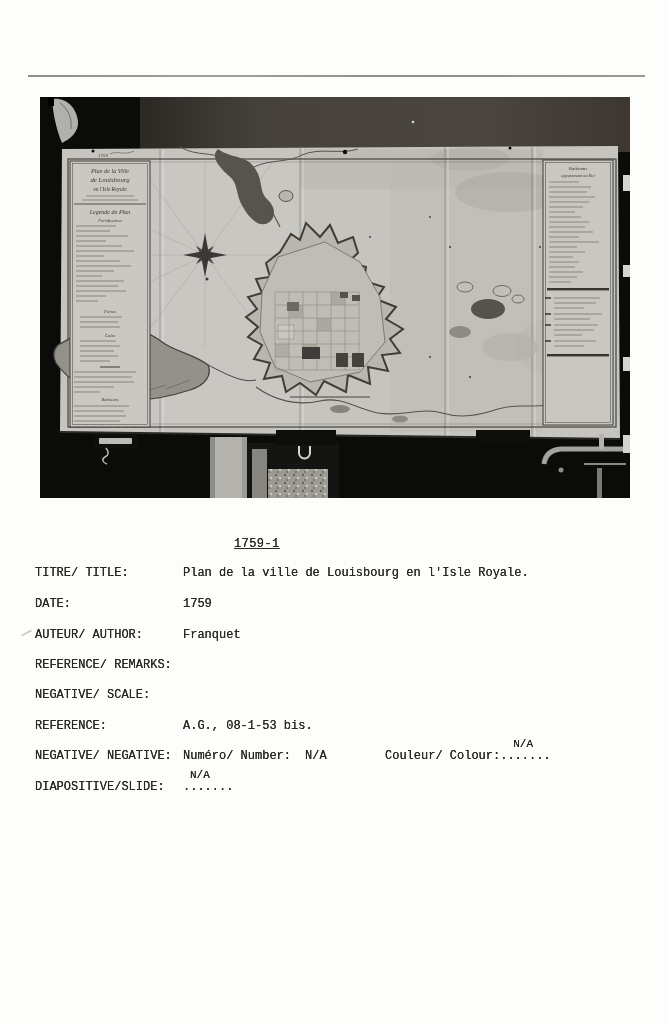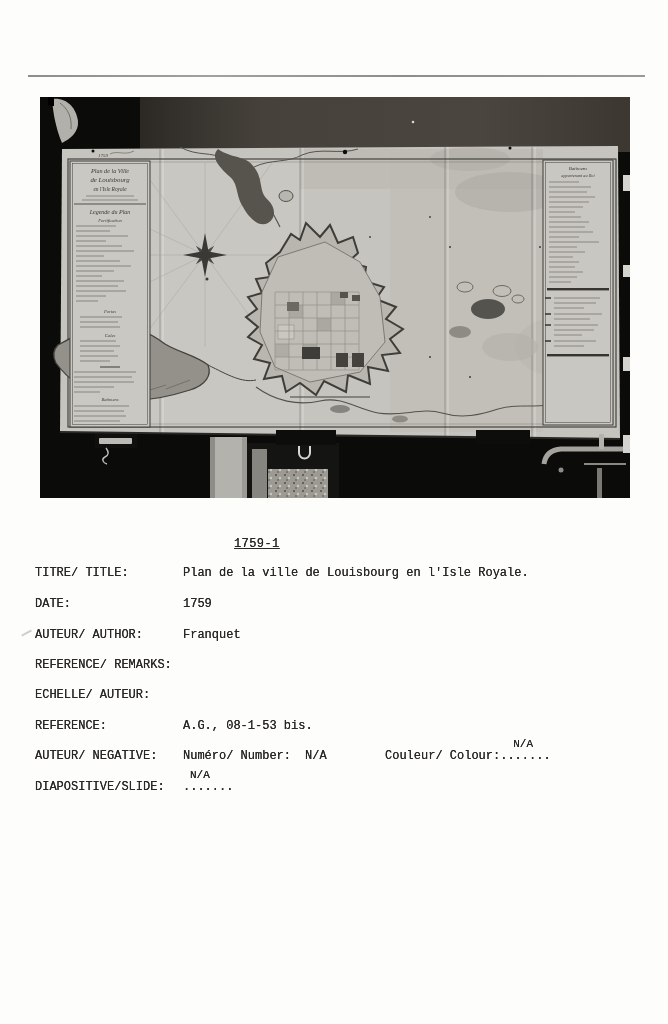"ECHELLE/ AUTEUR:" span.lbl { text: ECHELLE/ AUTEUR -> NEGATIVE/ SCALE }
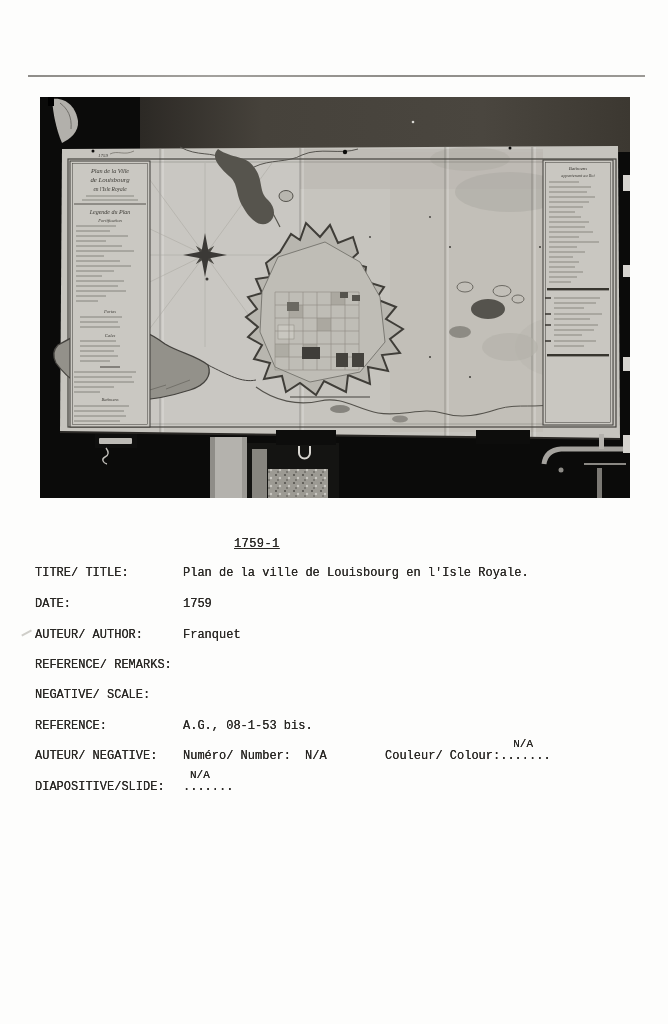"AUTEUR/ NEGATIVE:" span.lbl { text: AUTEUR/ -> NEGATIVE/ }
